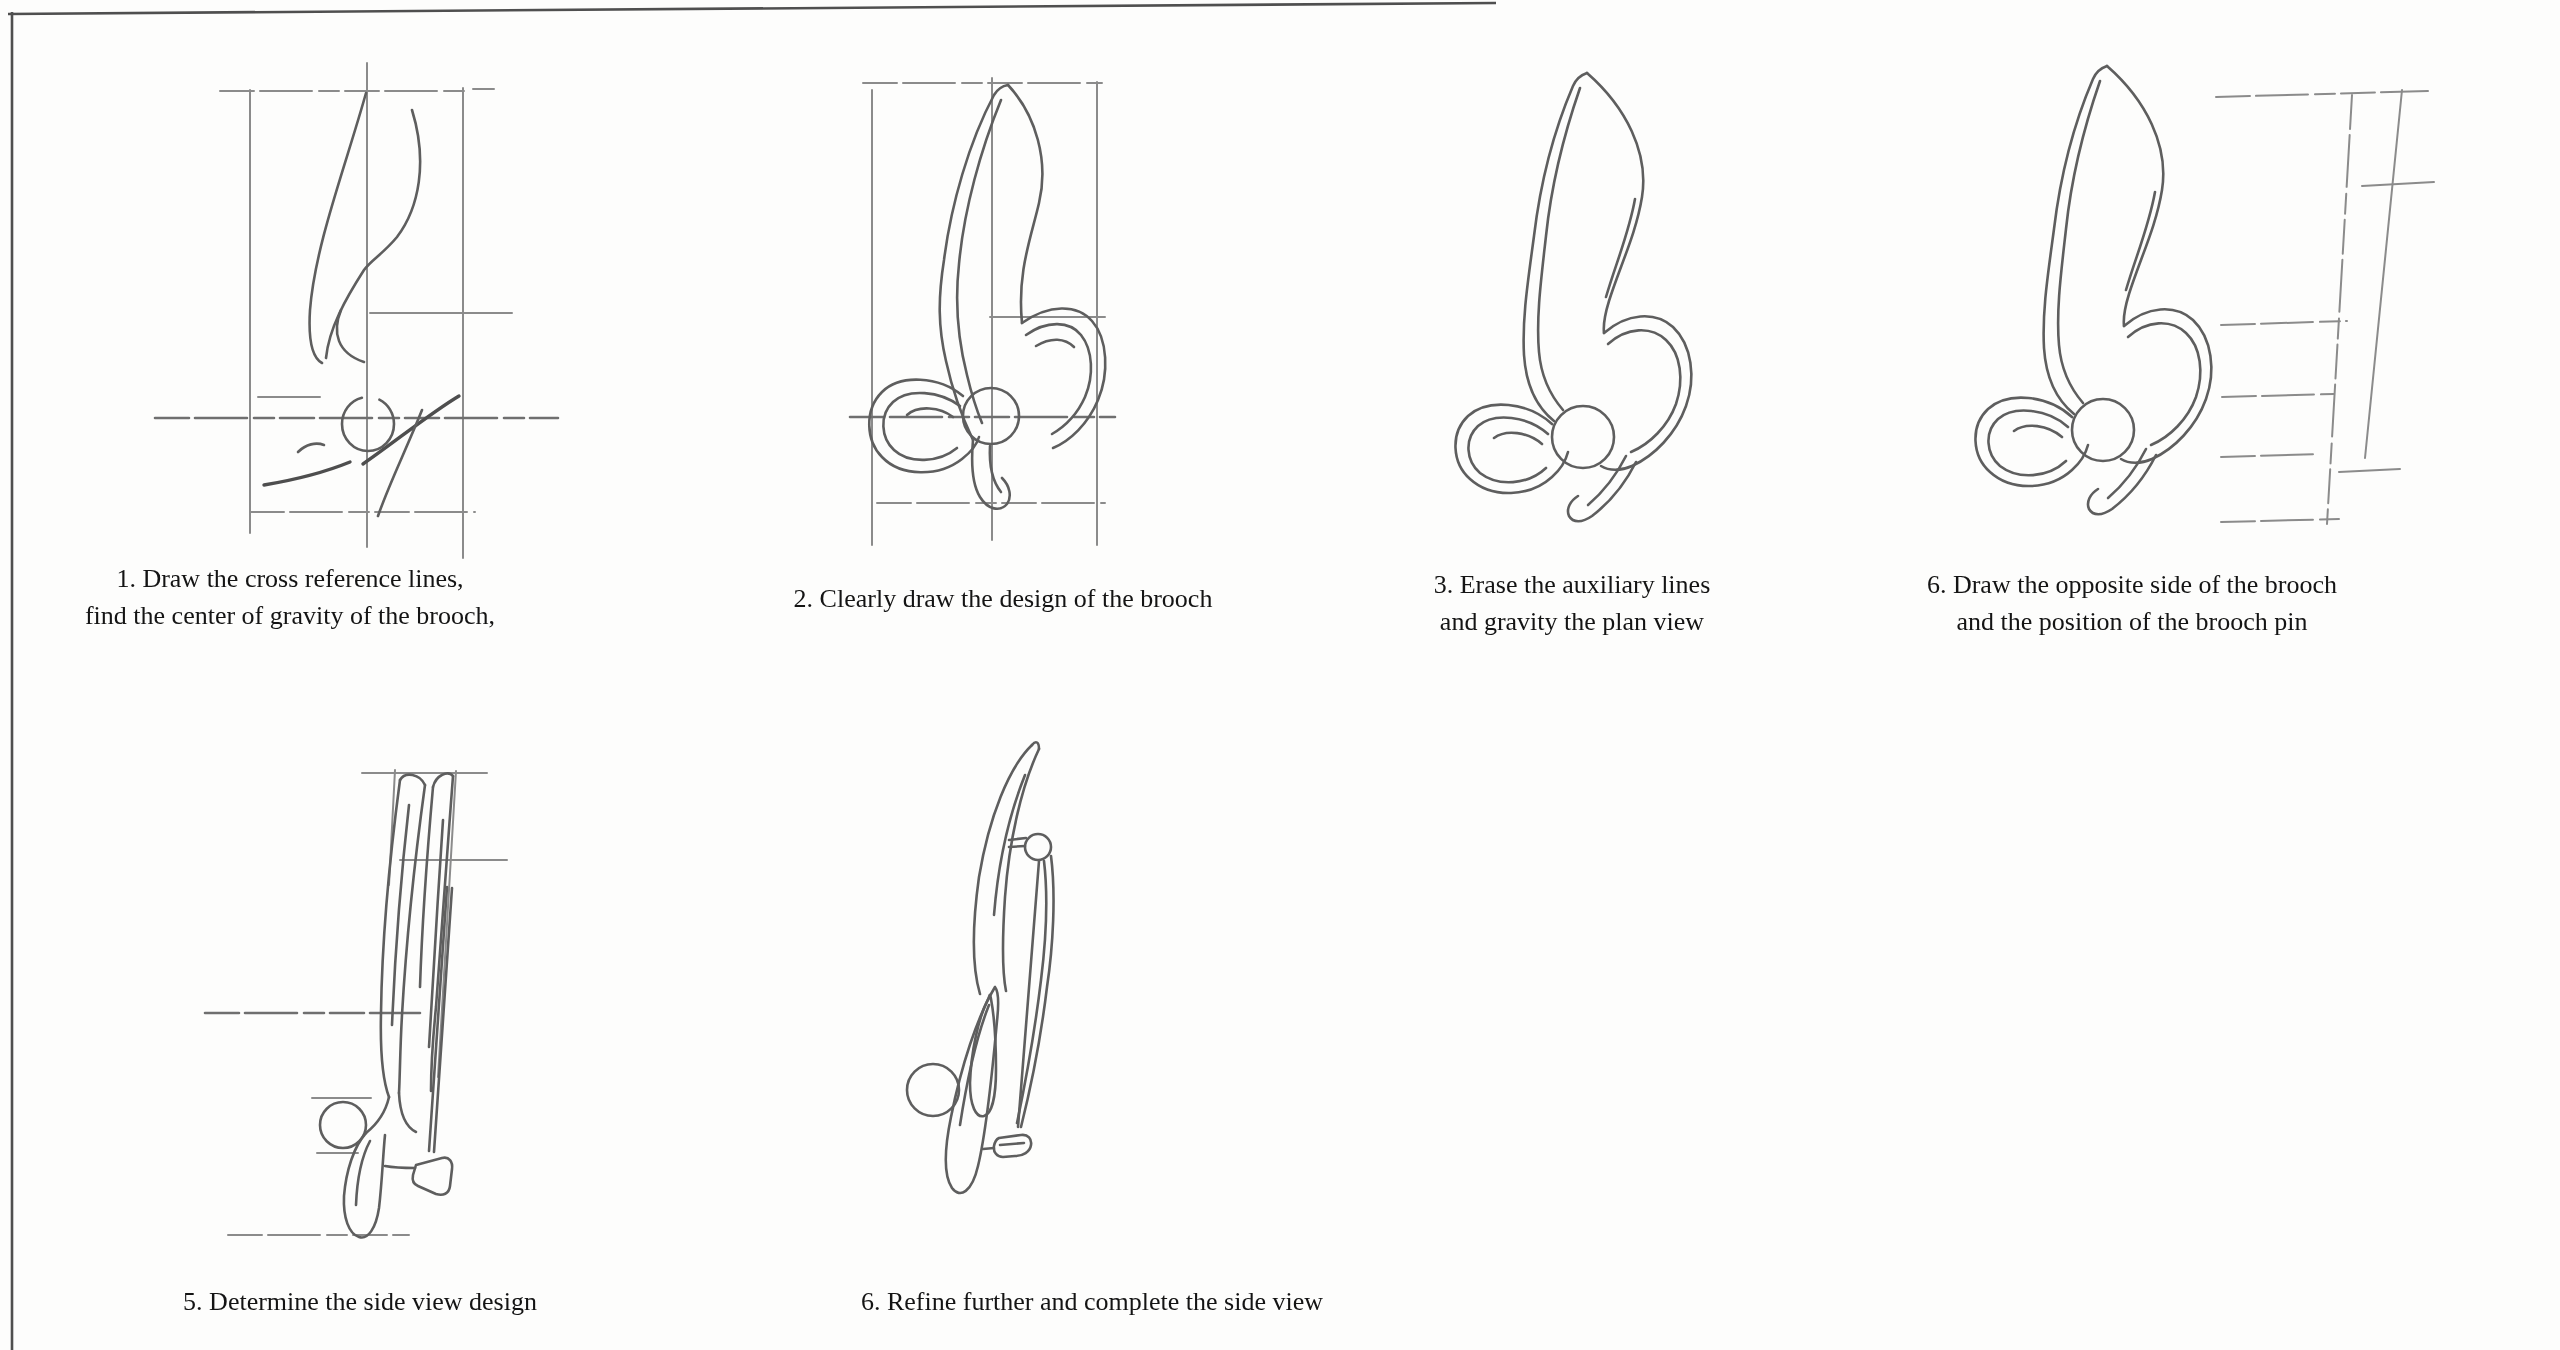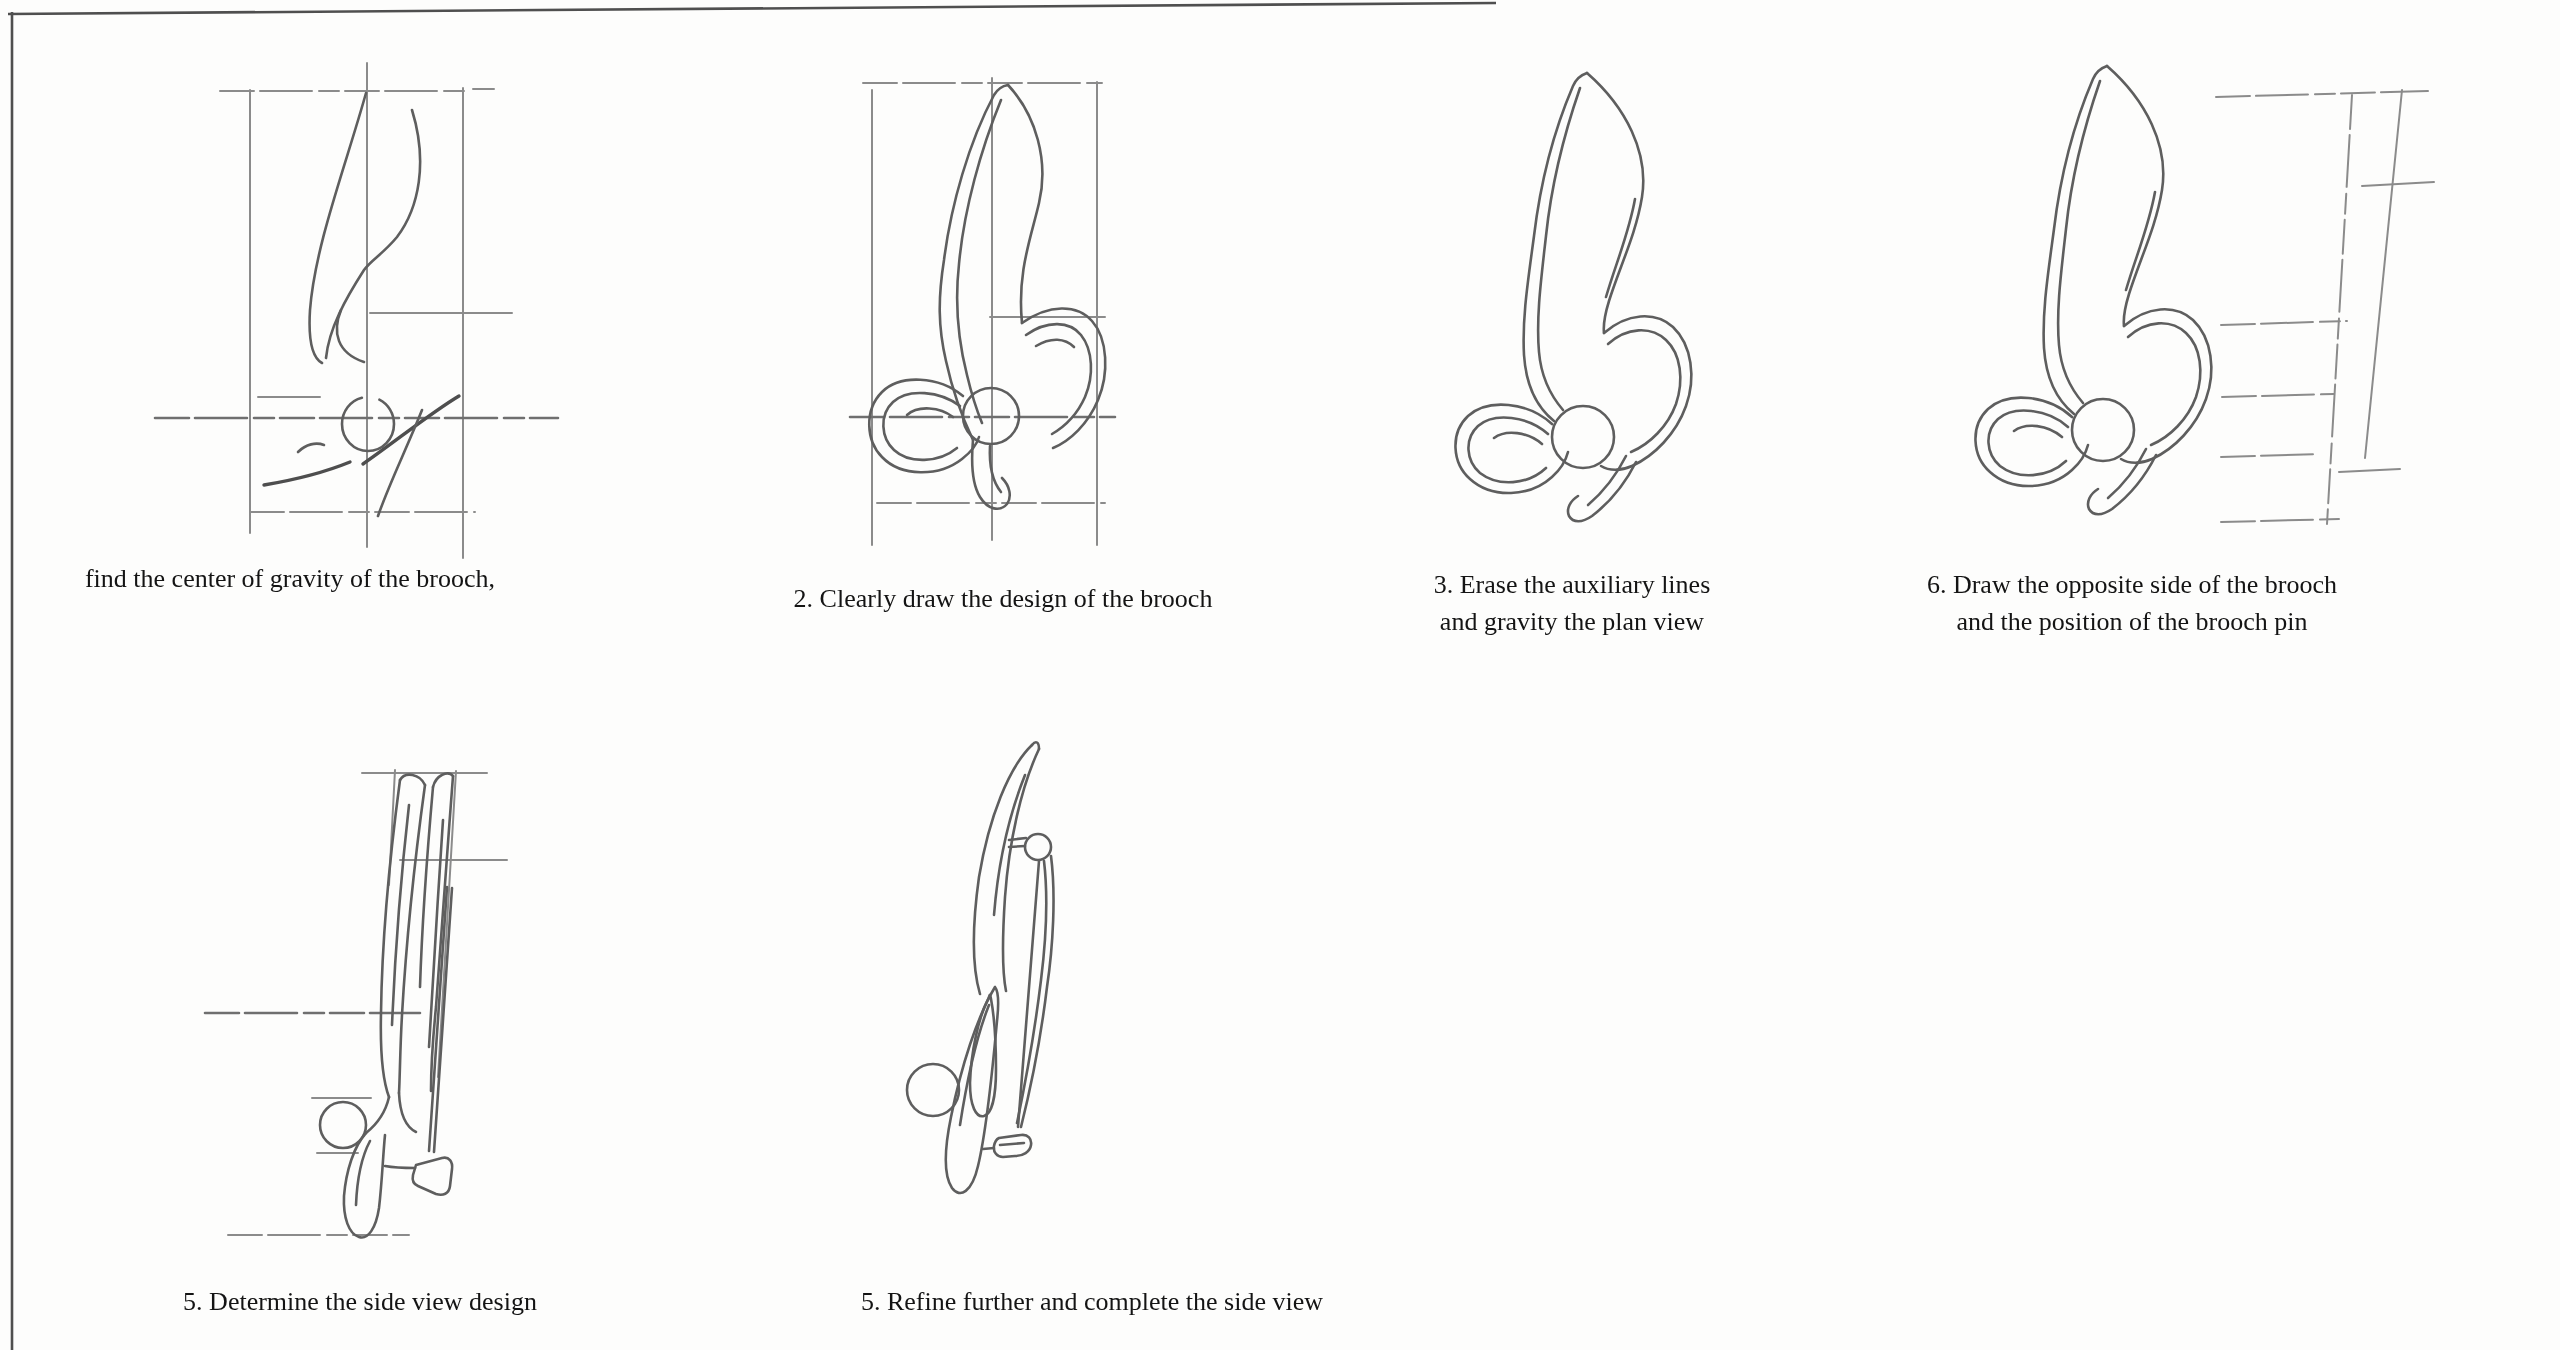"1. Draw the cross reference" div { html: none -> <div>1. Draw the cross reference lines,</div> }
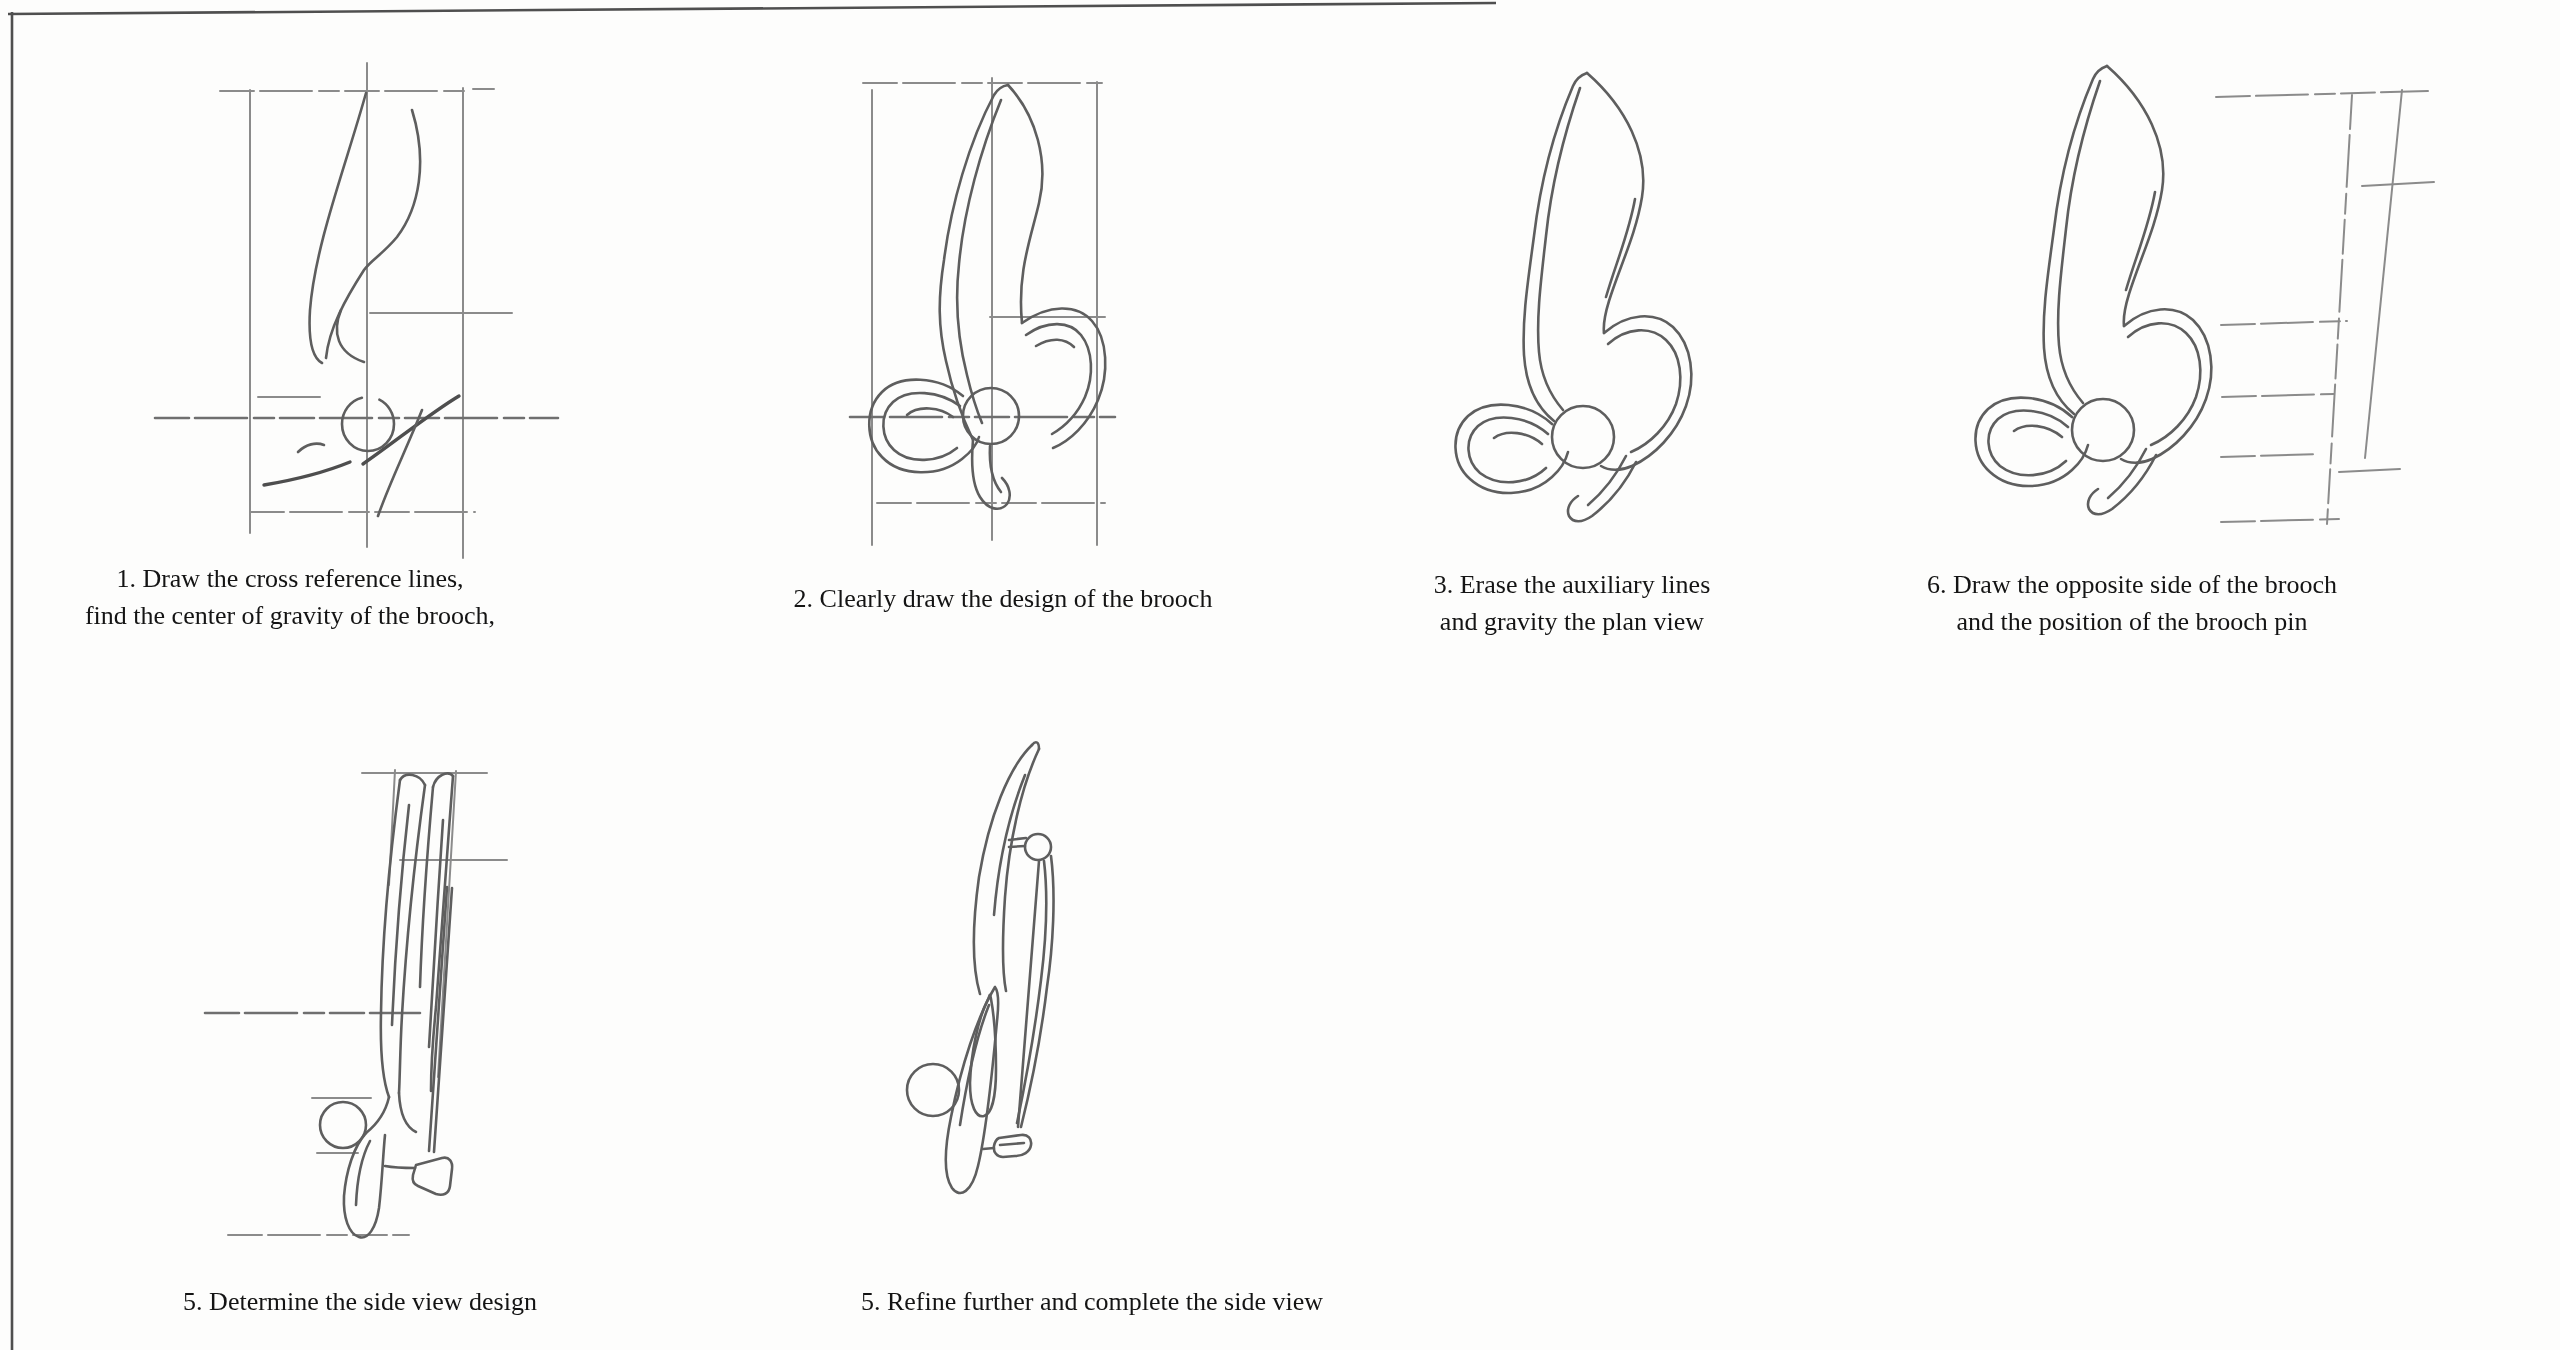"5. Refine further and complete" div { text: 5 -> 6 }
